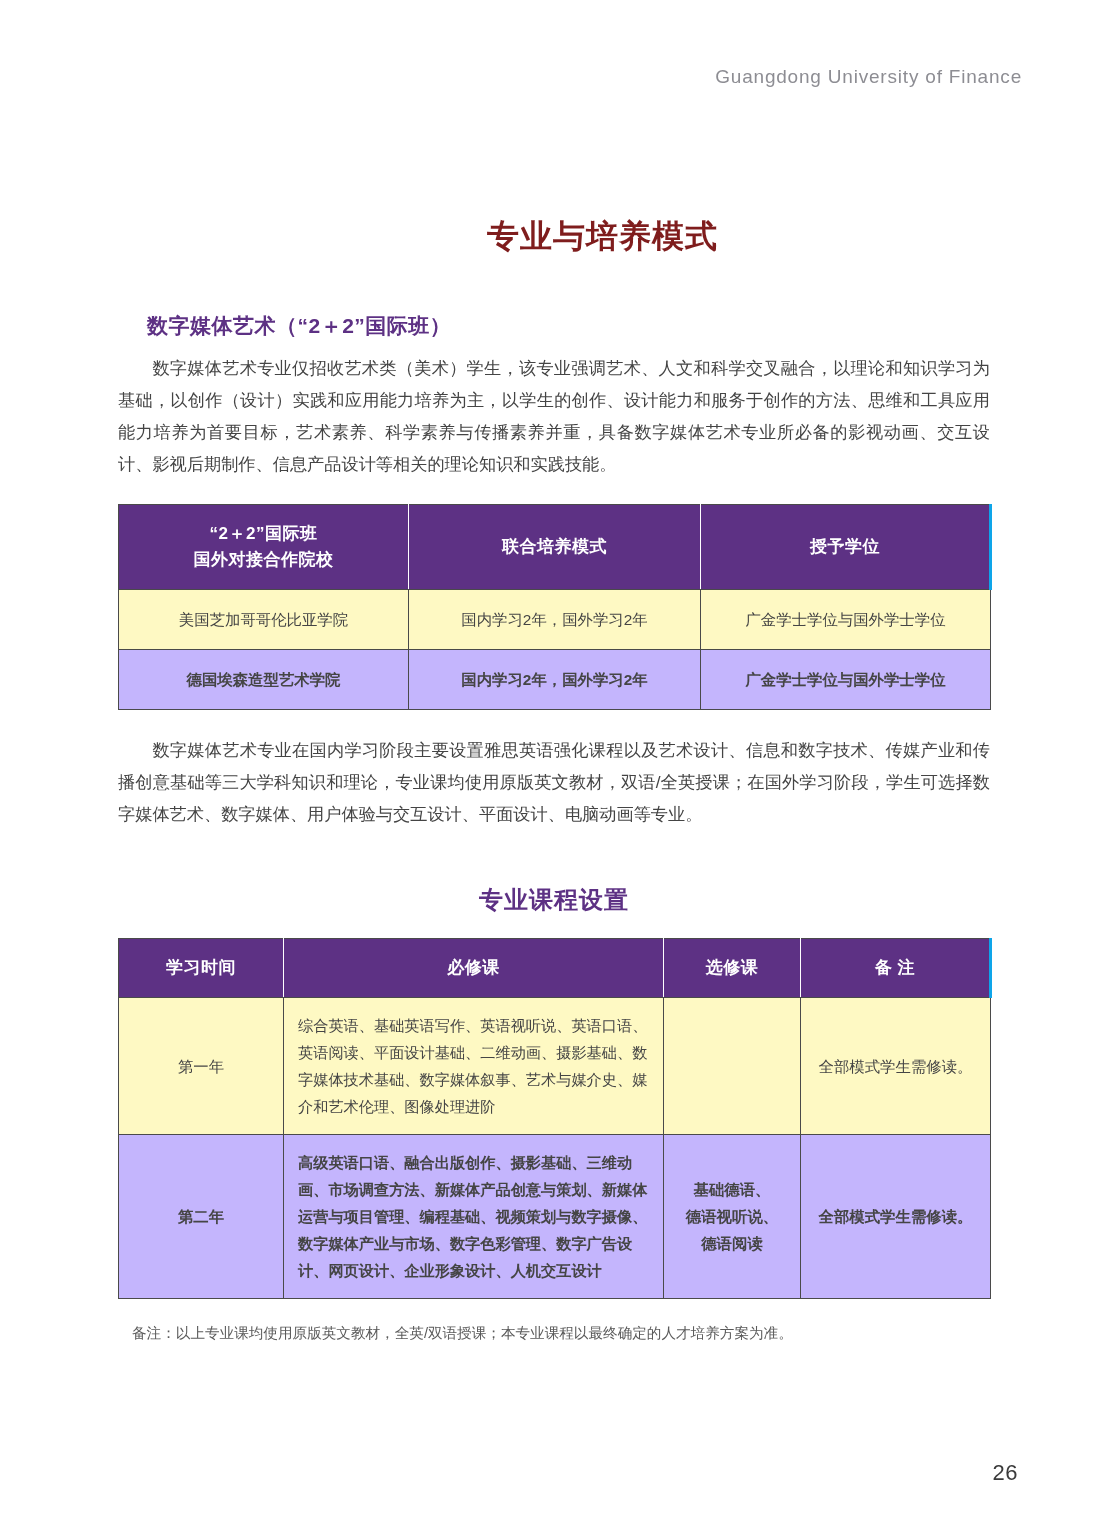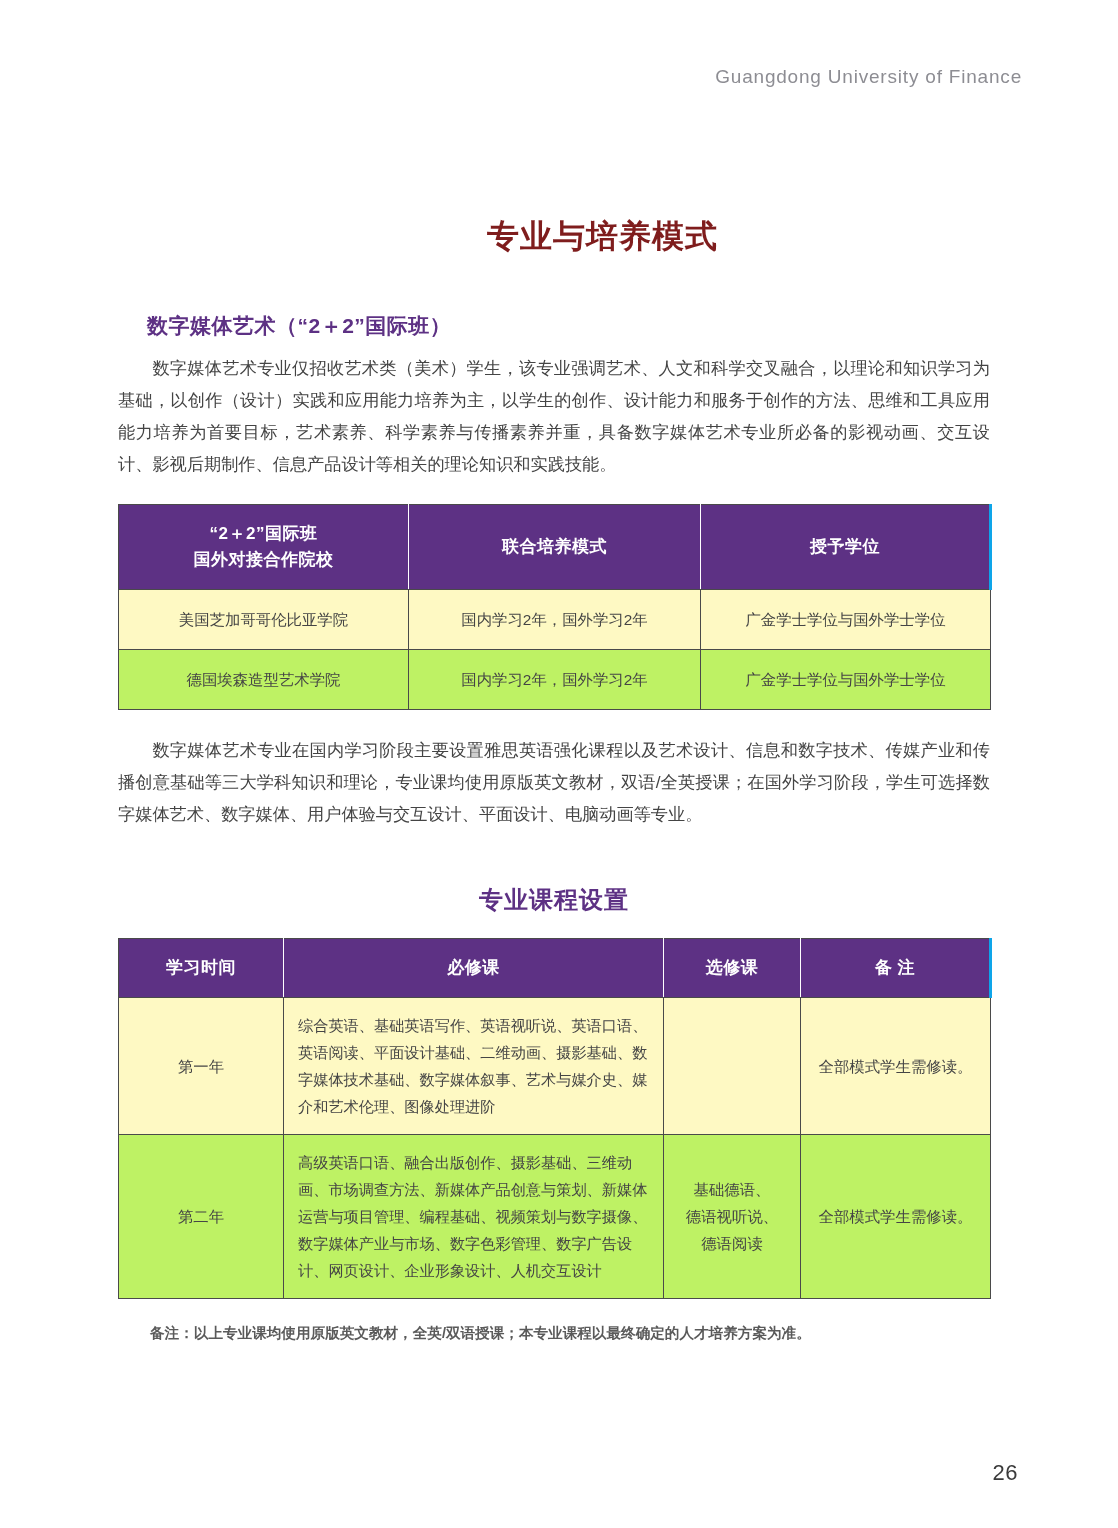"德国埃森造型艺术学院" tr.row-lilac td { background: #bef264 -> #c4b5fd; font-weight: none -> bold }
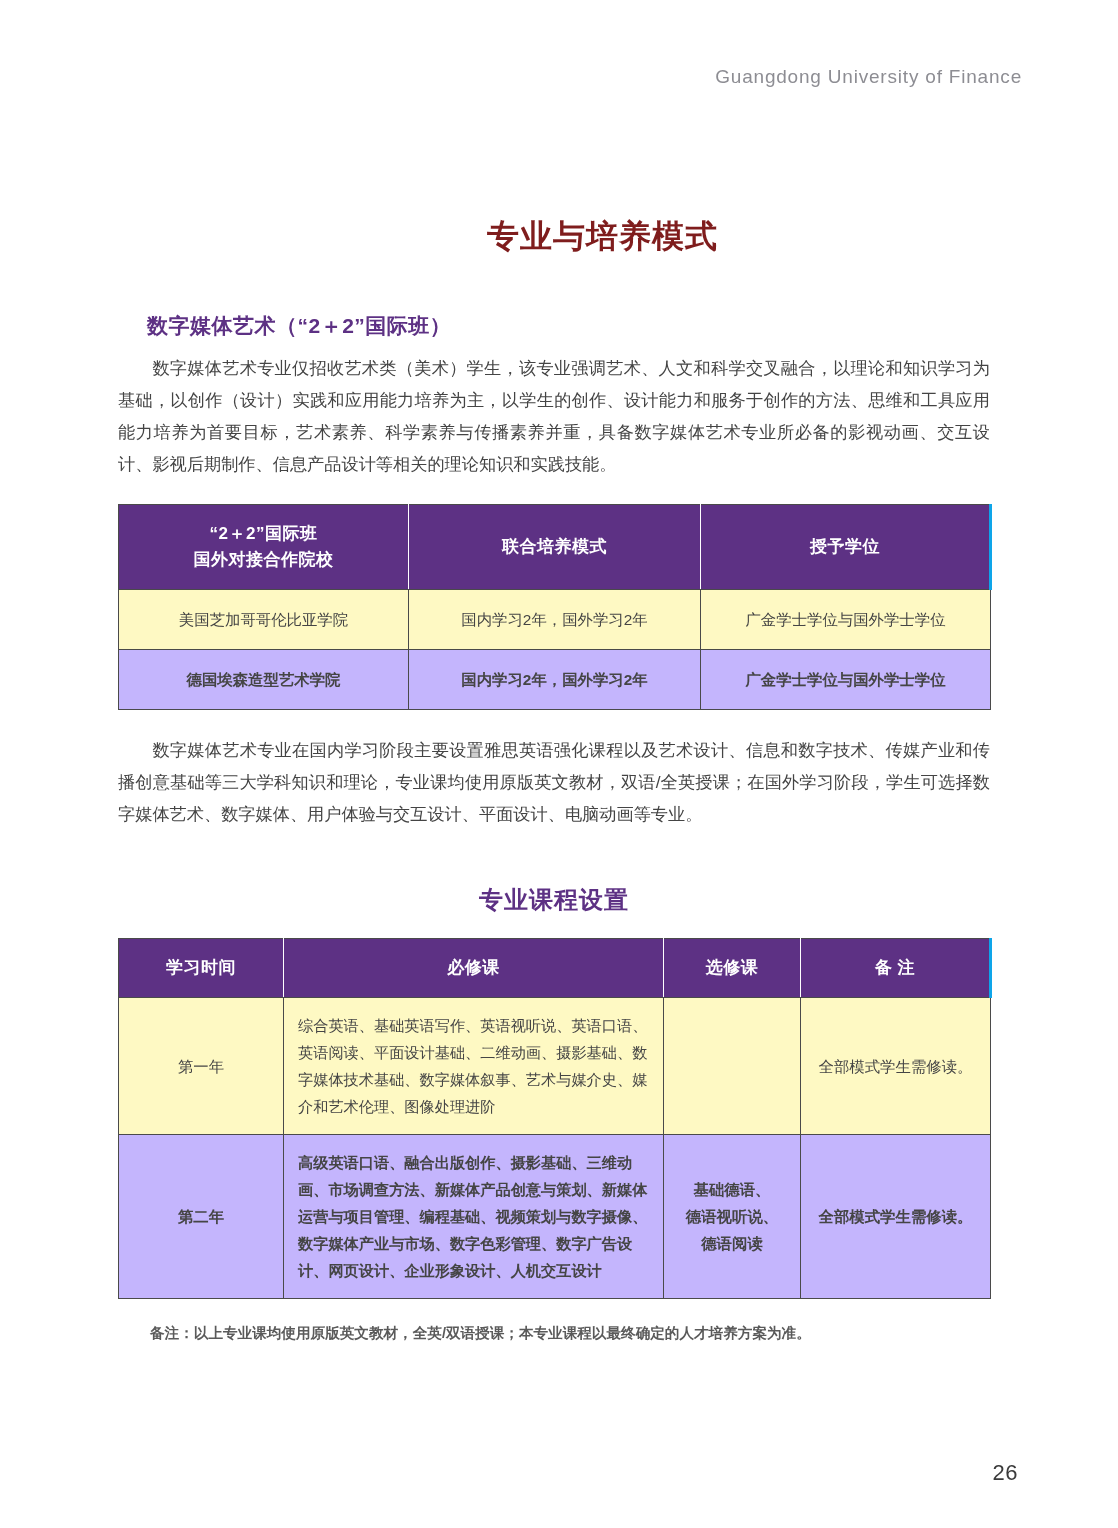"备注：以上专业课均使用原版英文教材，全英/双语授课；本专业课程以最终确定的人才培" .footnote { font-weight: bold -> none; margin: 22px 0 0 32px -> 22px 0 0 14px }
